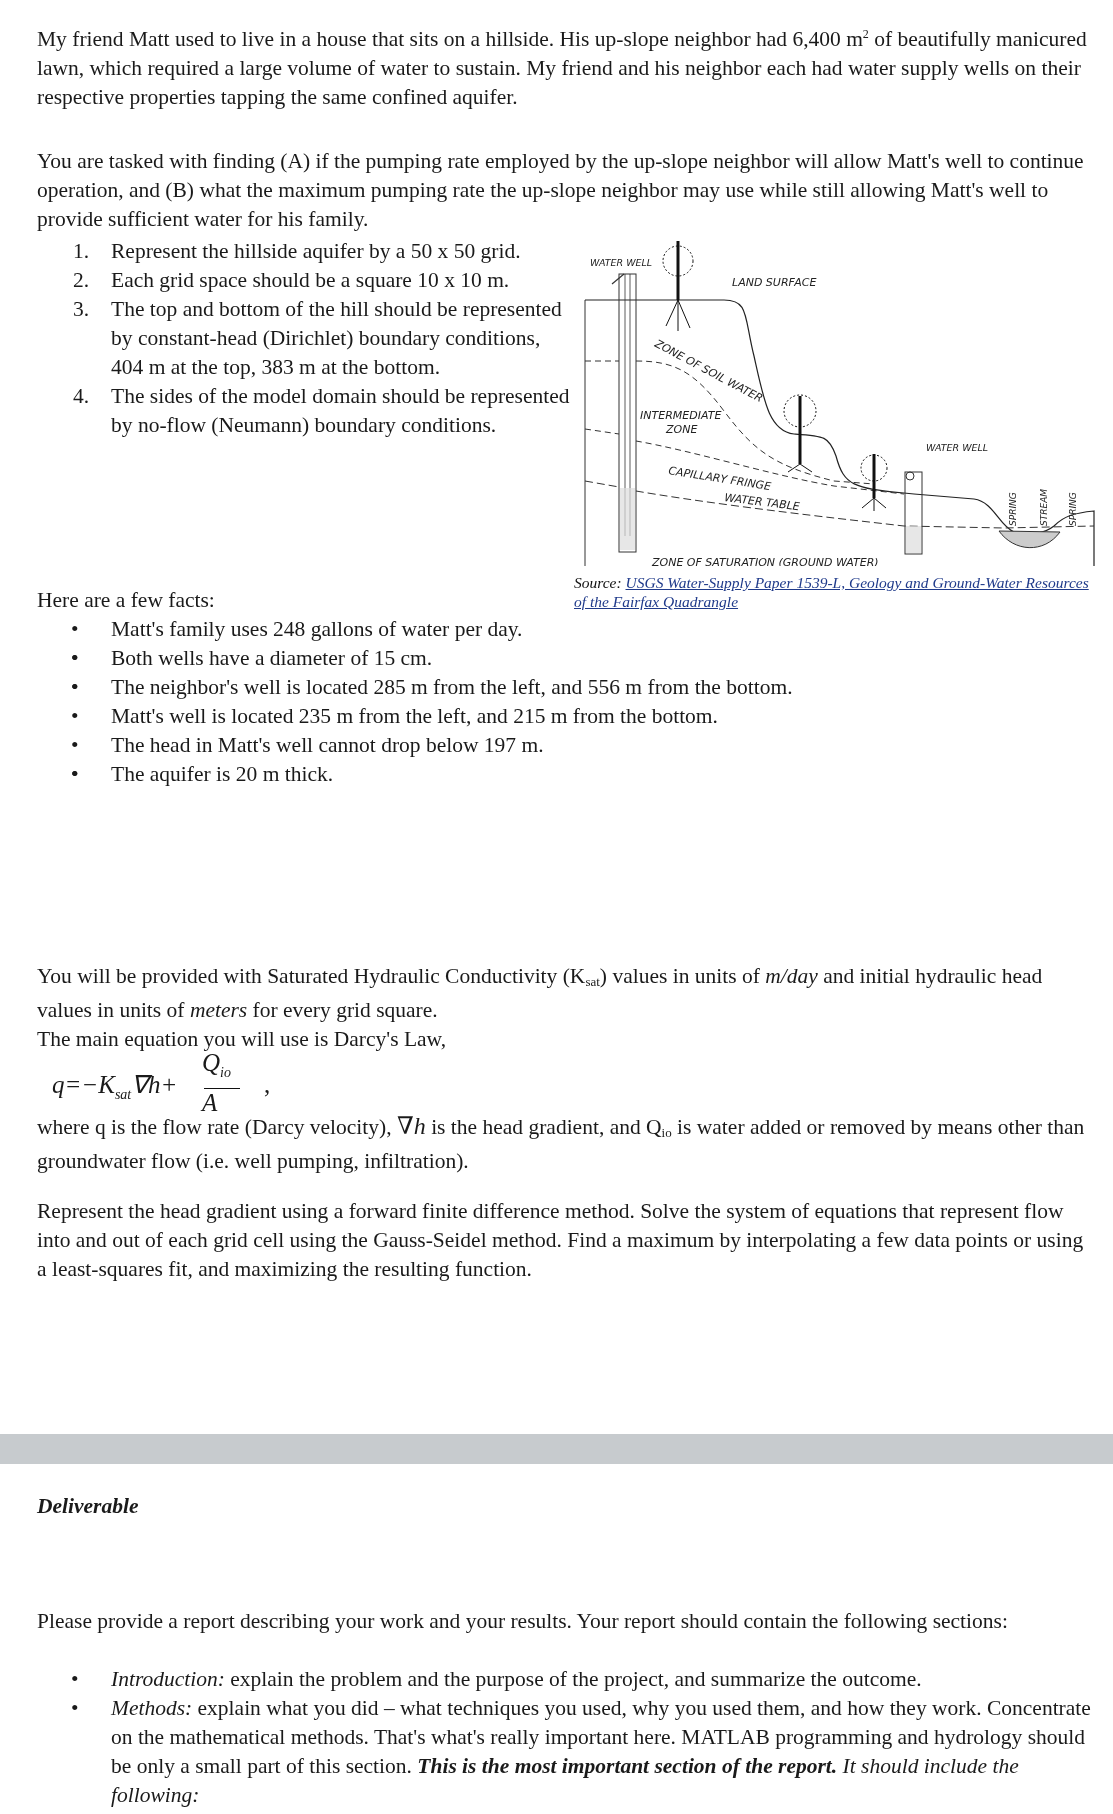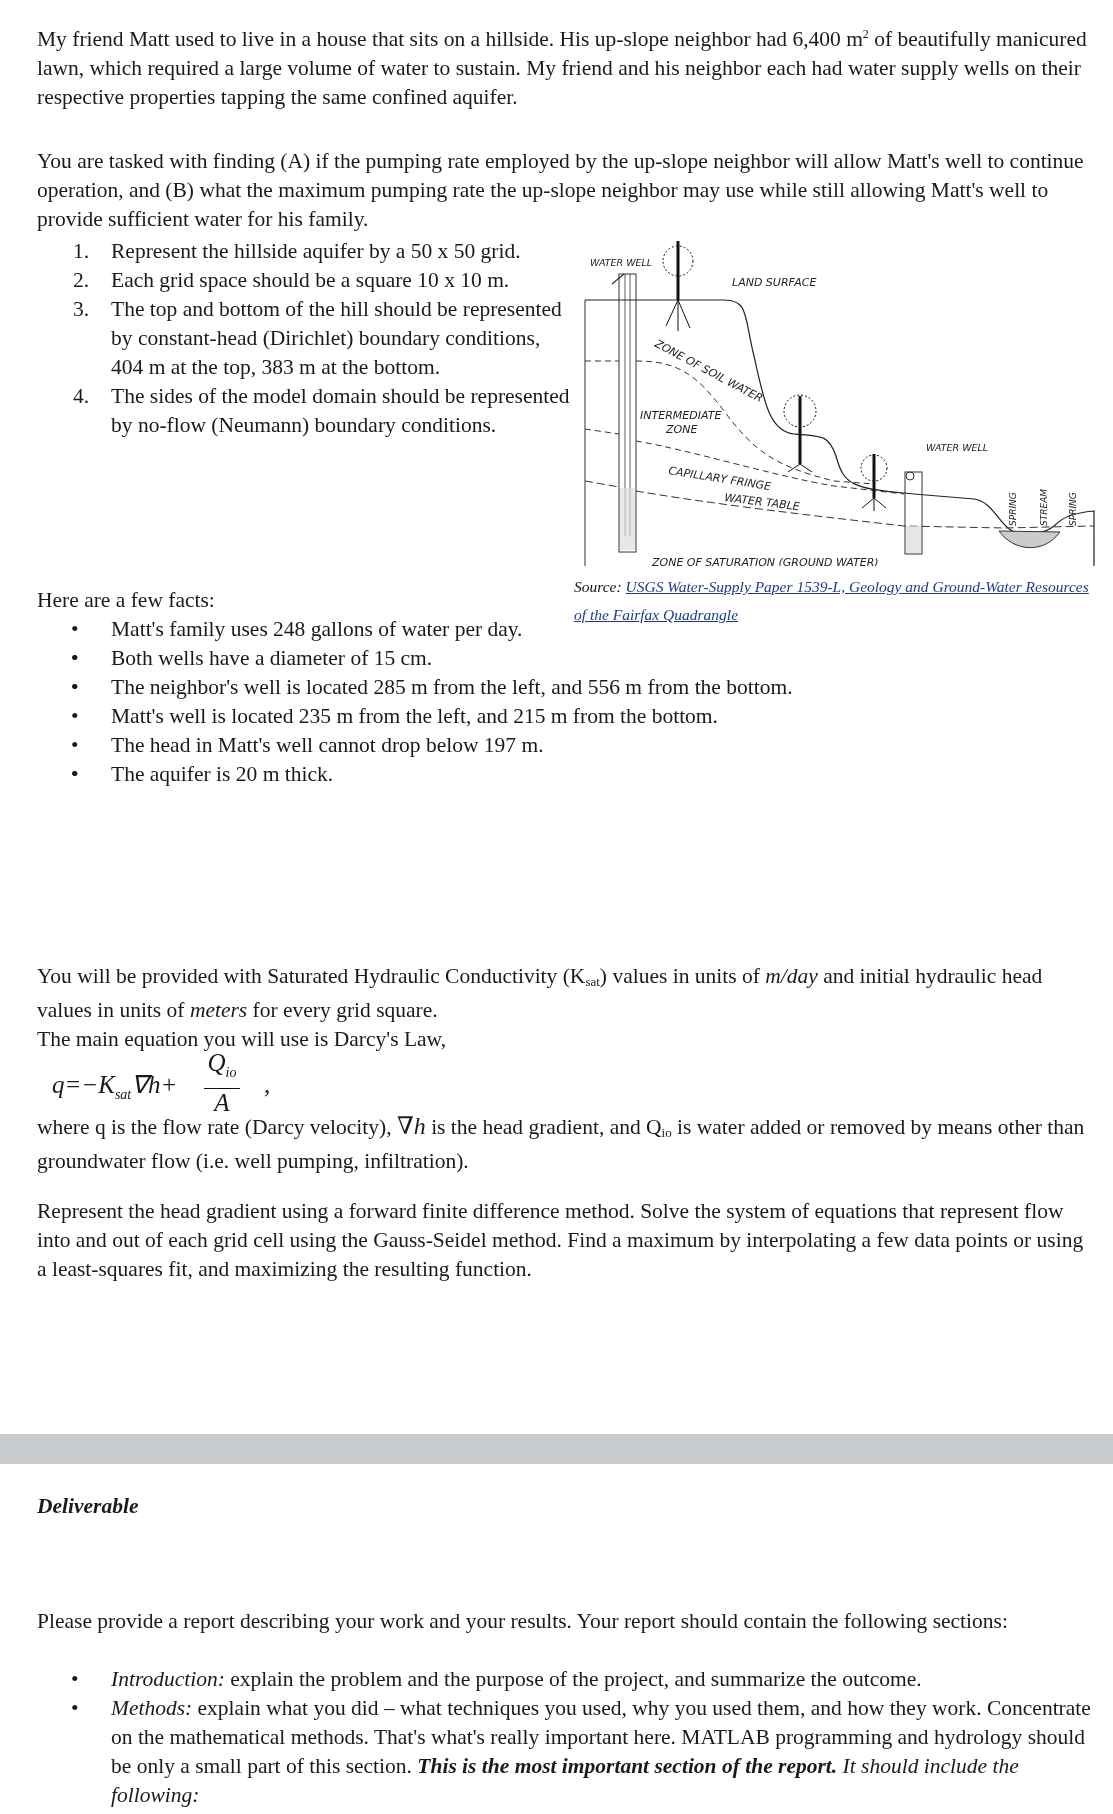"Source: USGS Water-Supply Paper 1539-L," .caption { line-height: 28px -> 19px }
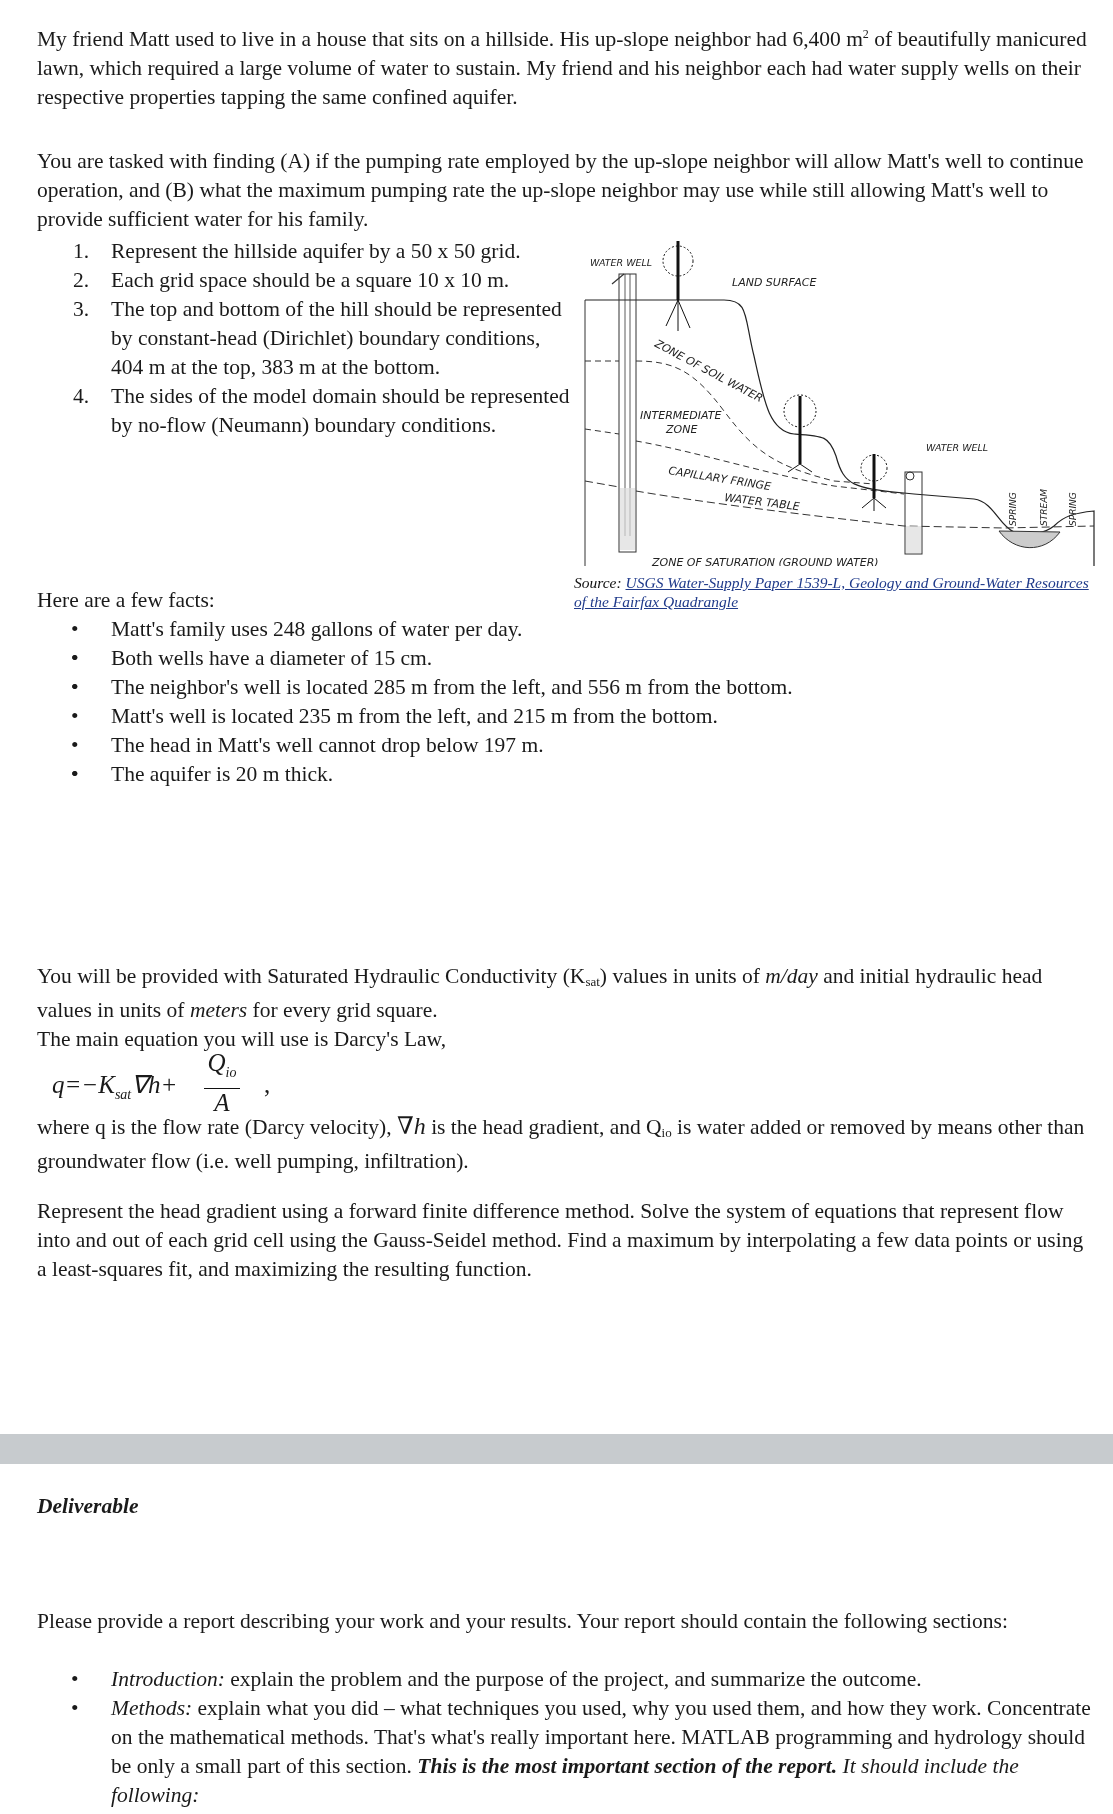"Qio" .eq .frac { text-align: center -> none }
